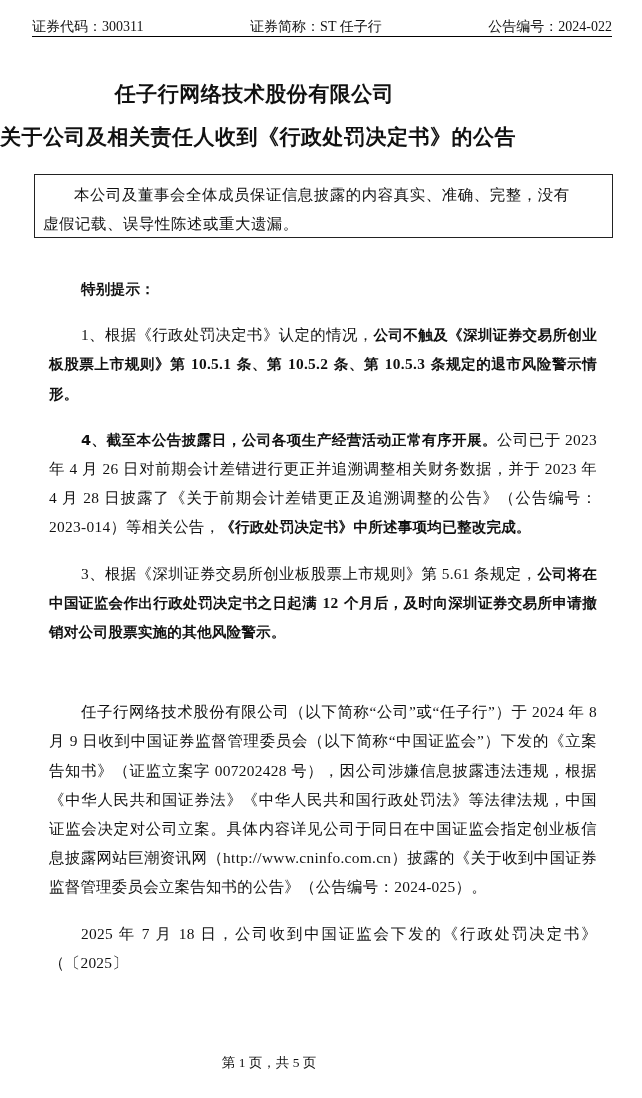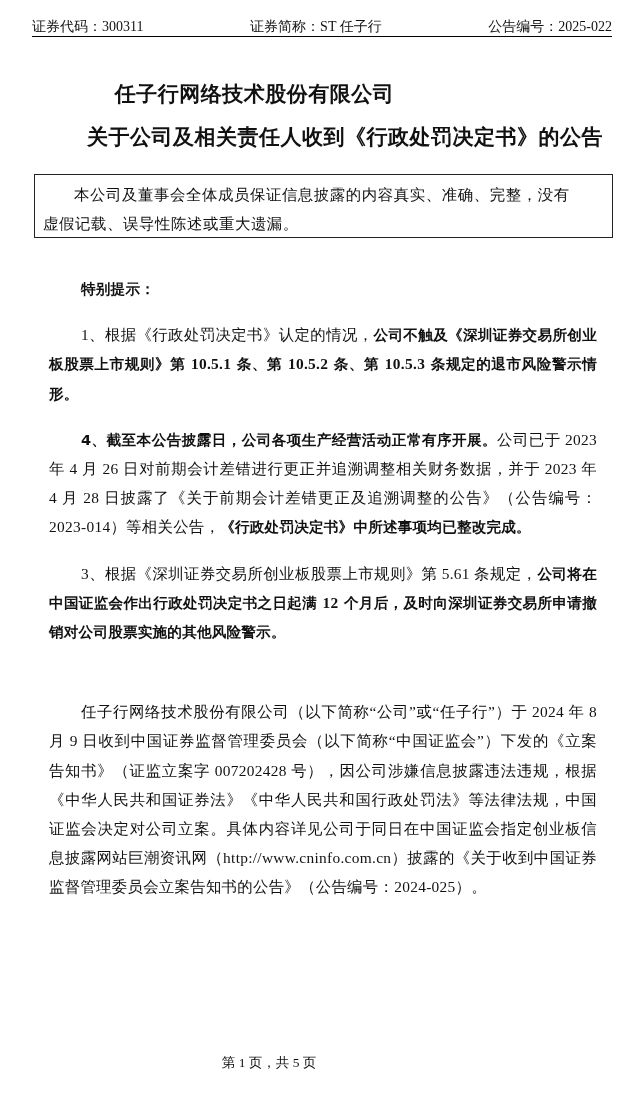"公告编号：2025-022" span { text: 2025-022 -> 2024-022 }
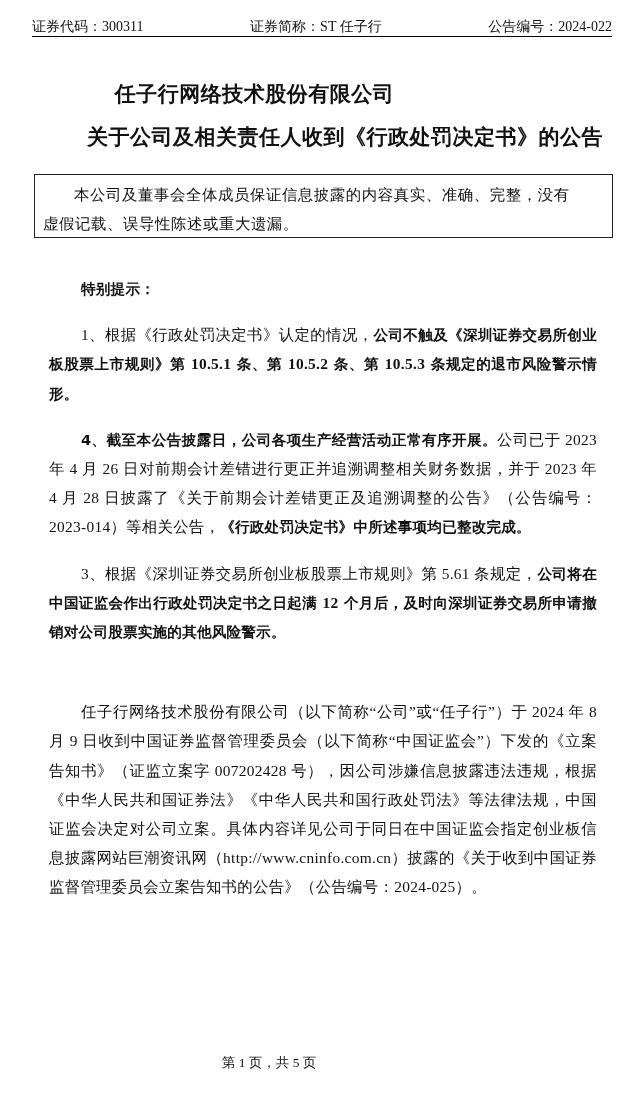"关于公司及相关责任人收到《行政处罚决定书》的公告" .title2 { text-align: right -> left }
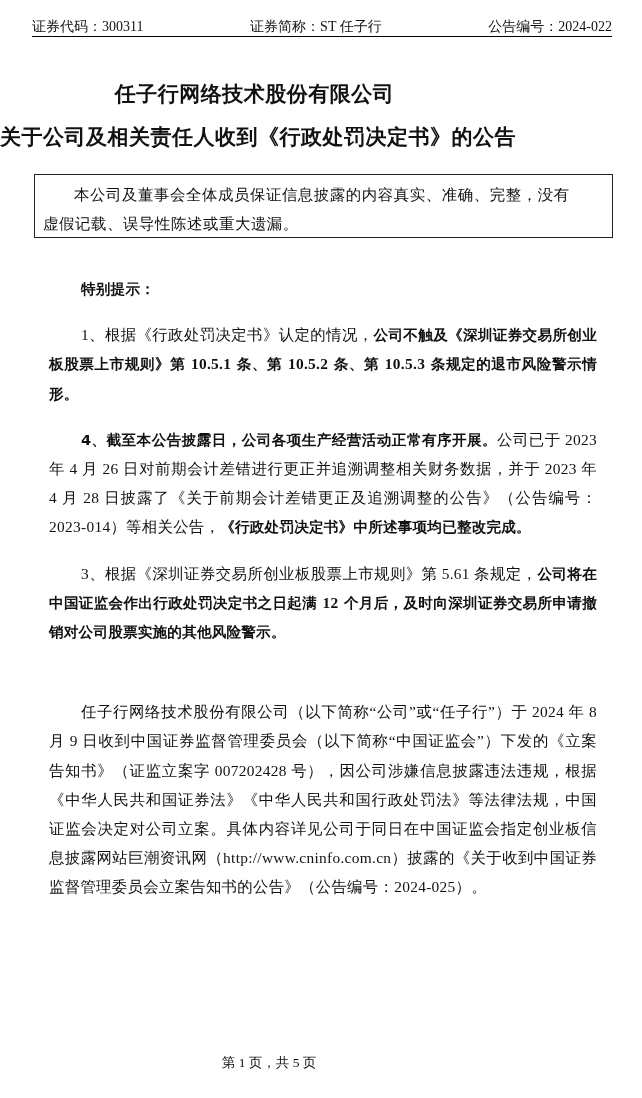"2025 年 7 月 18" p { html: none -> <p>2025 年 7 月 18 日，公司收到中国证监会下发的《行政处罚决定书》（〔2025〕</p> }
